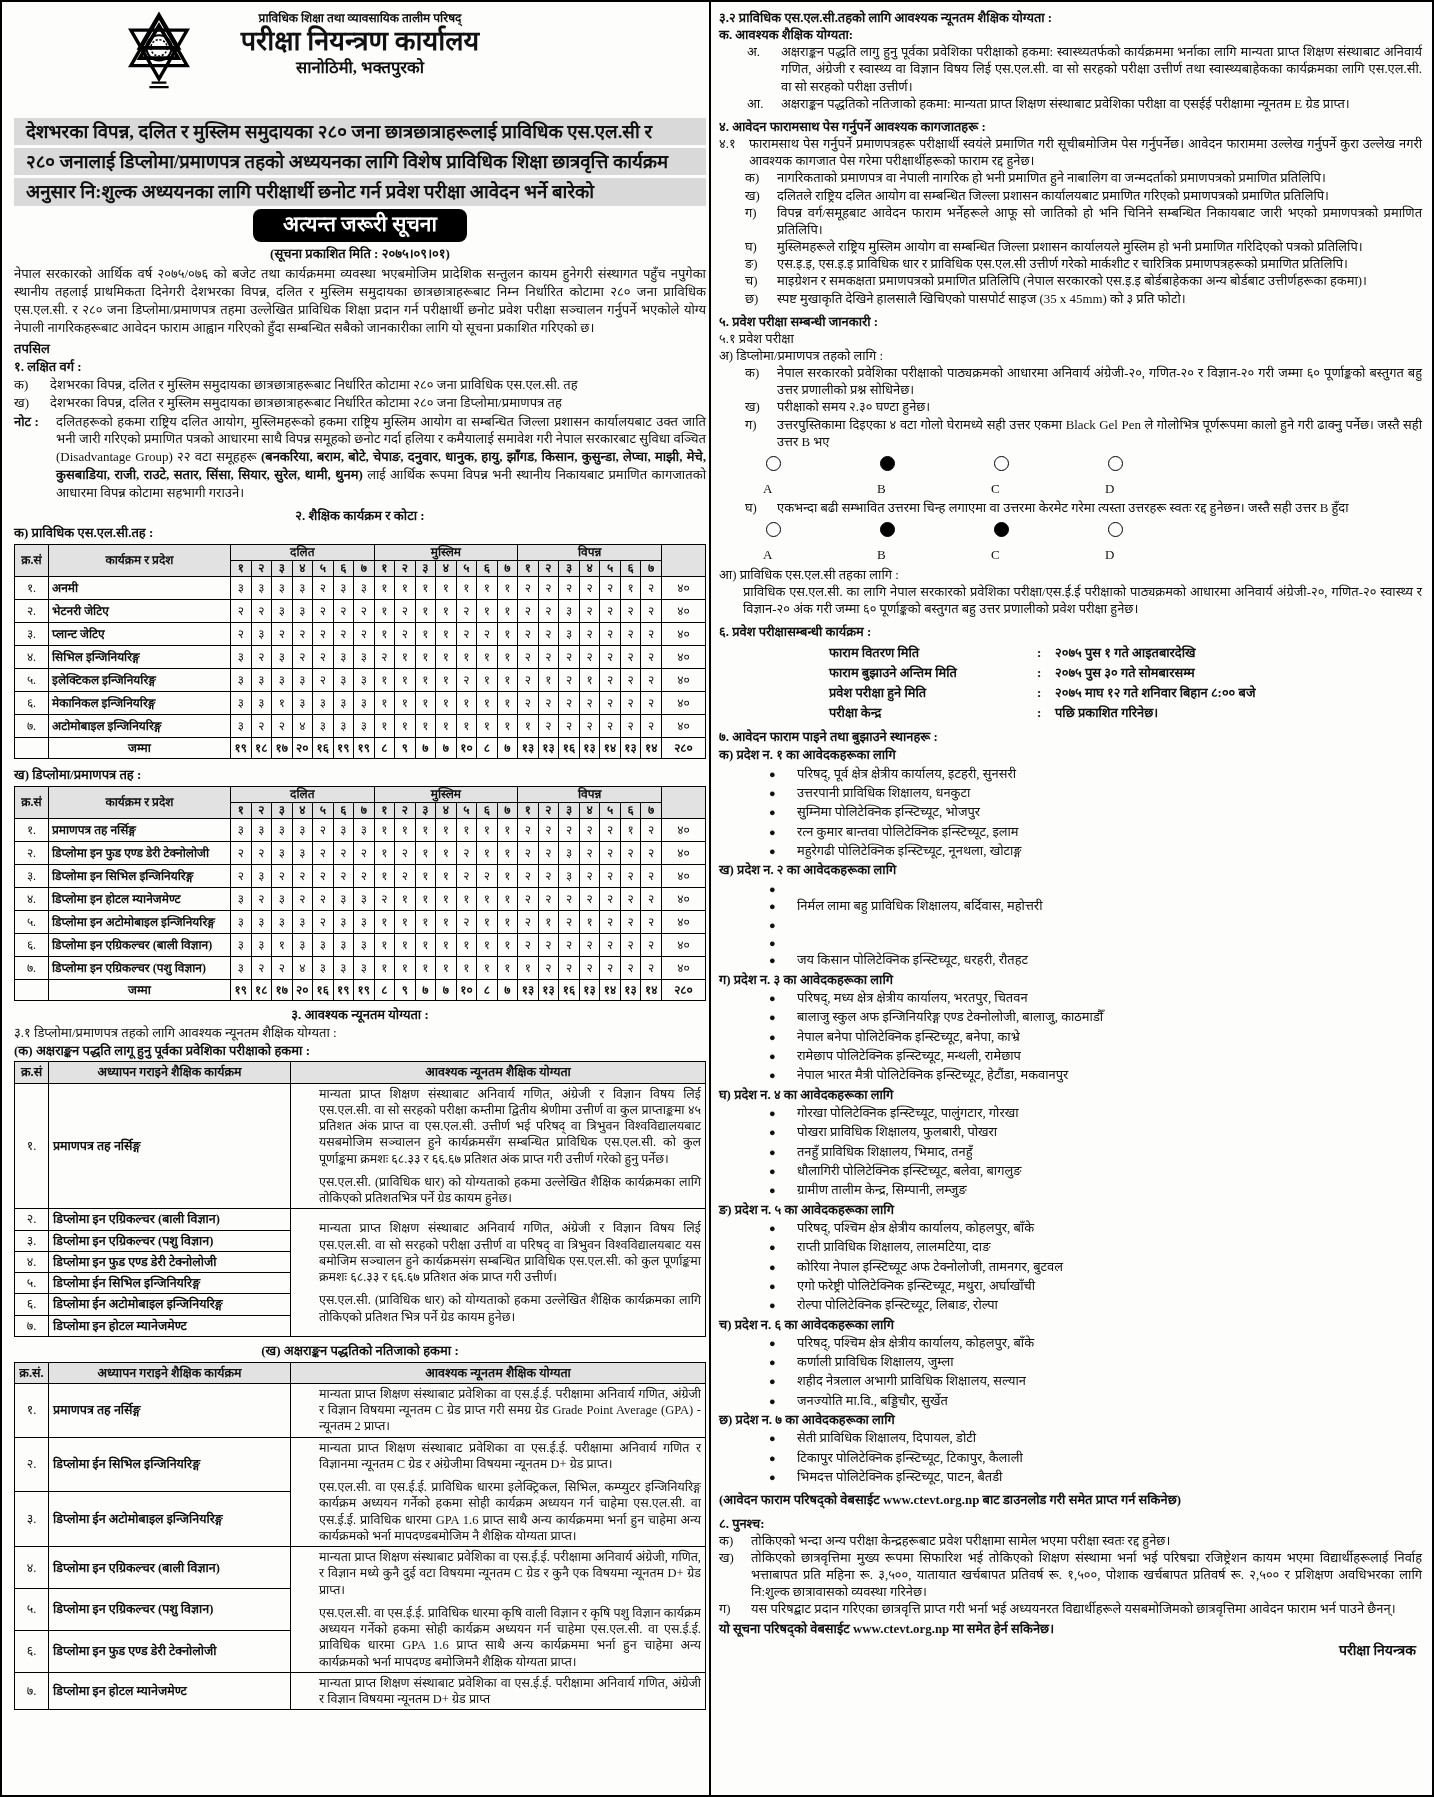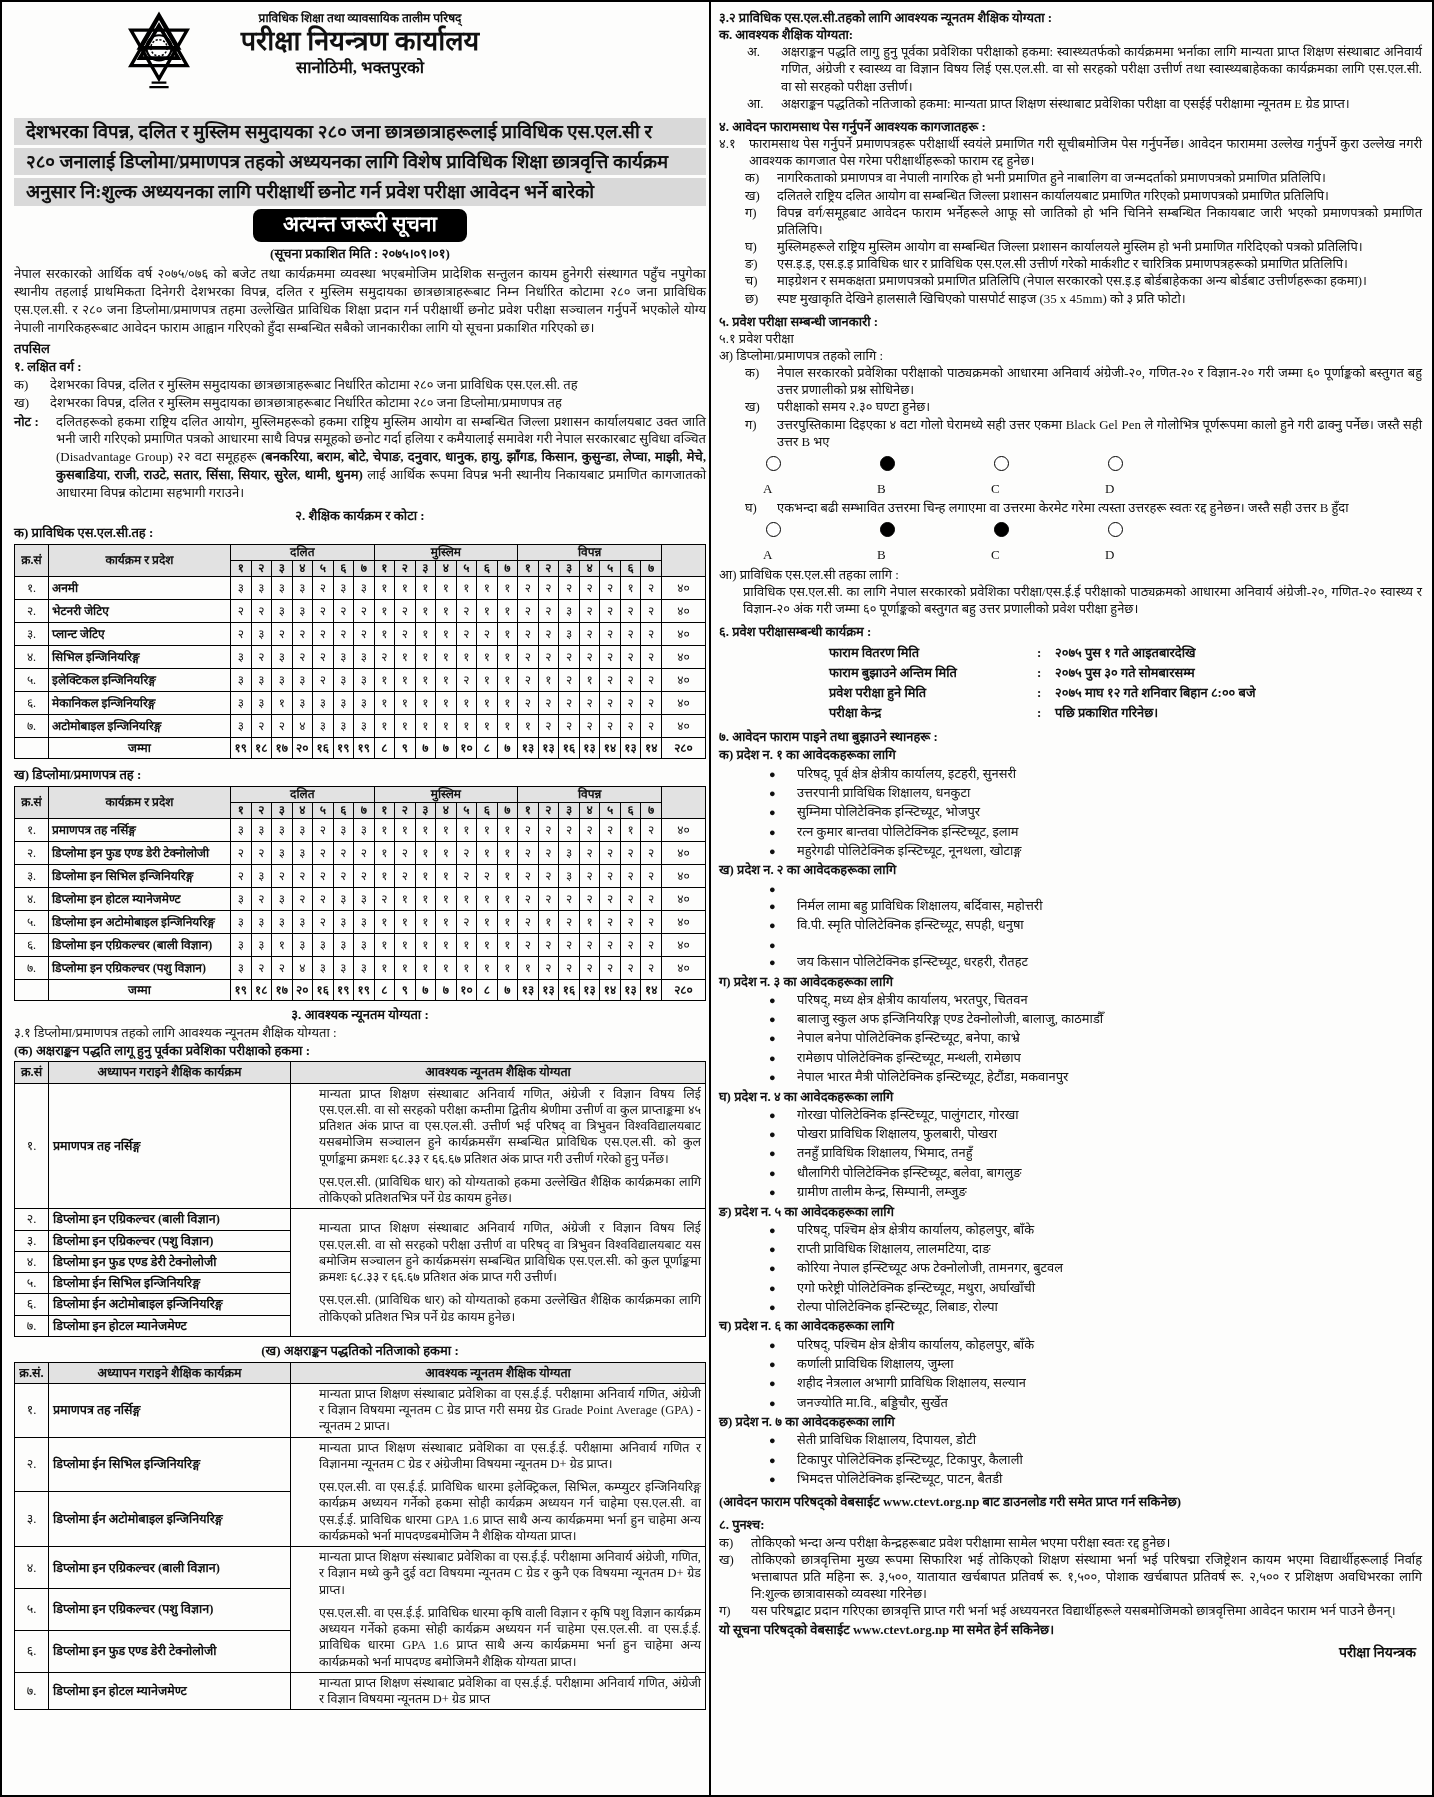"वि.पी. स्मृति पोलिटेक्निक इन्स्टिच्यूट," span.loc-text { html: <span>वि.पी. स्मृति पोलिटेक्निक इन्स्टिच्यूट, सपही, धनुषा</span> -> none }
